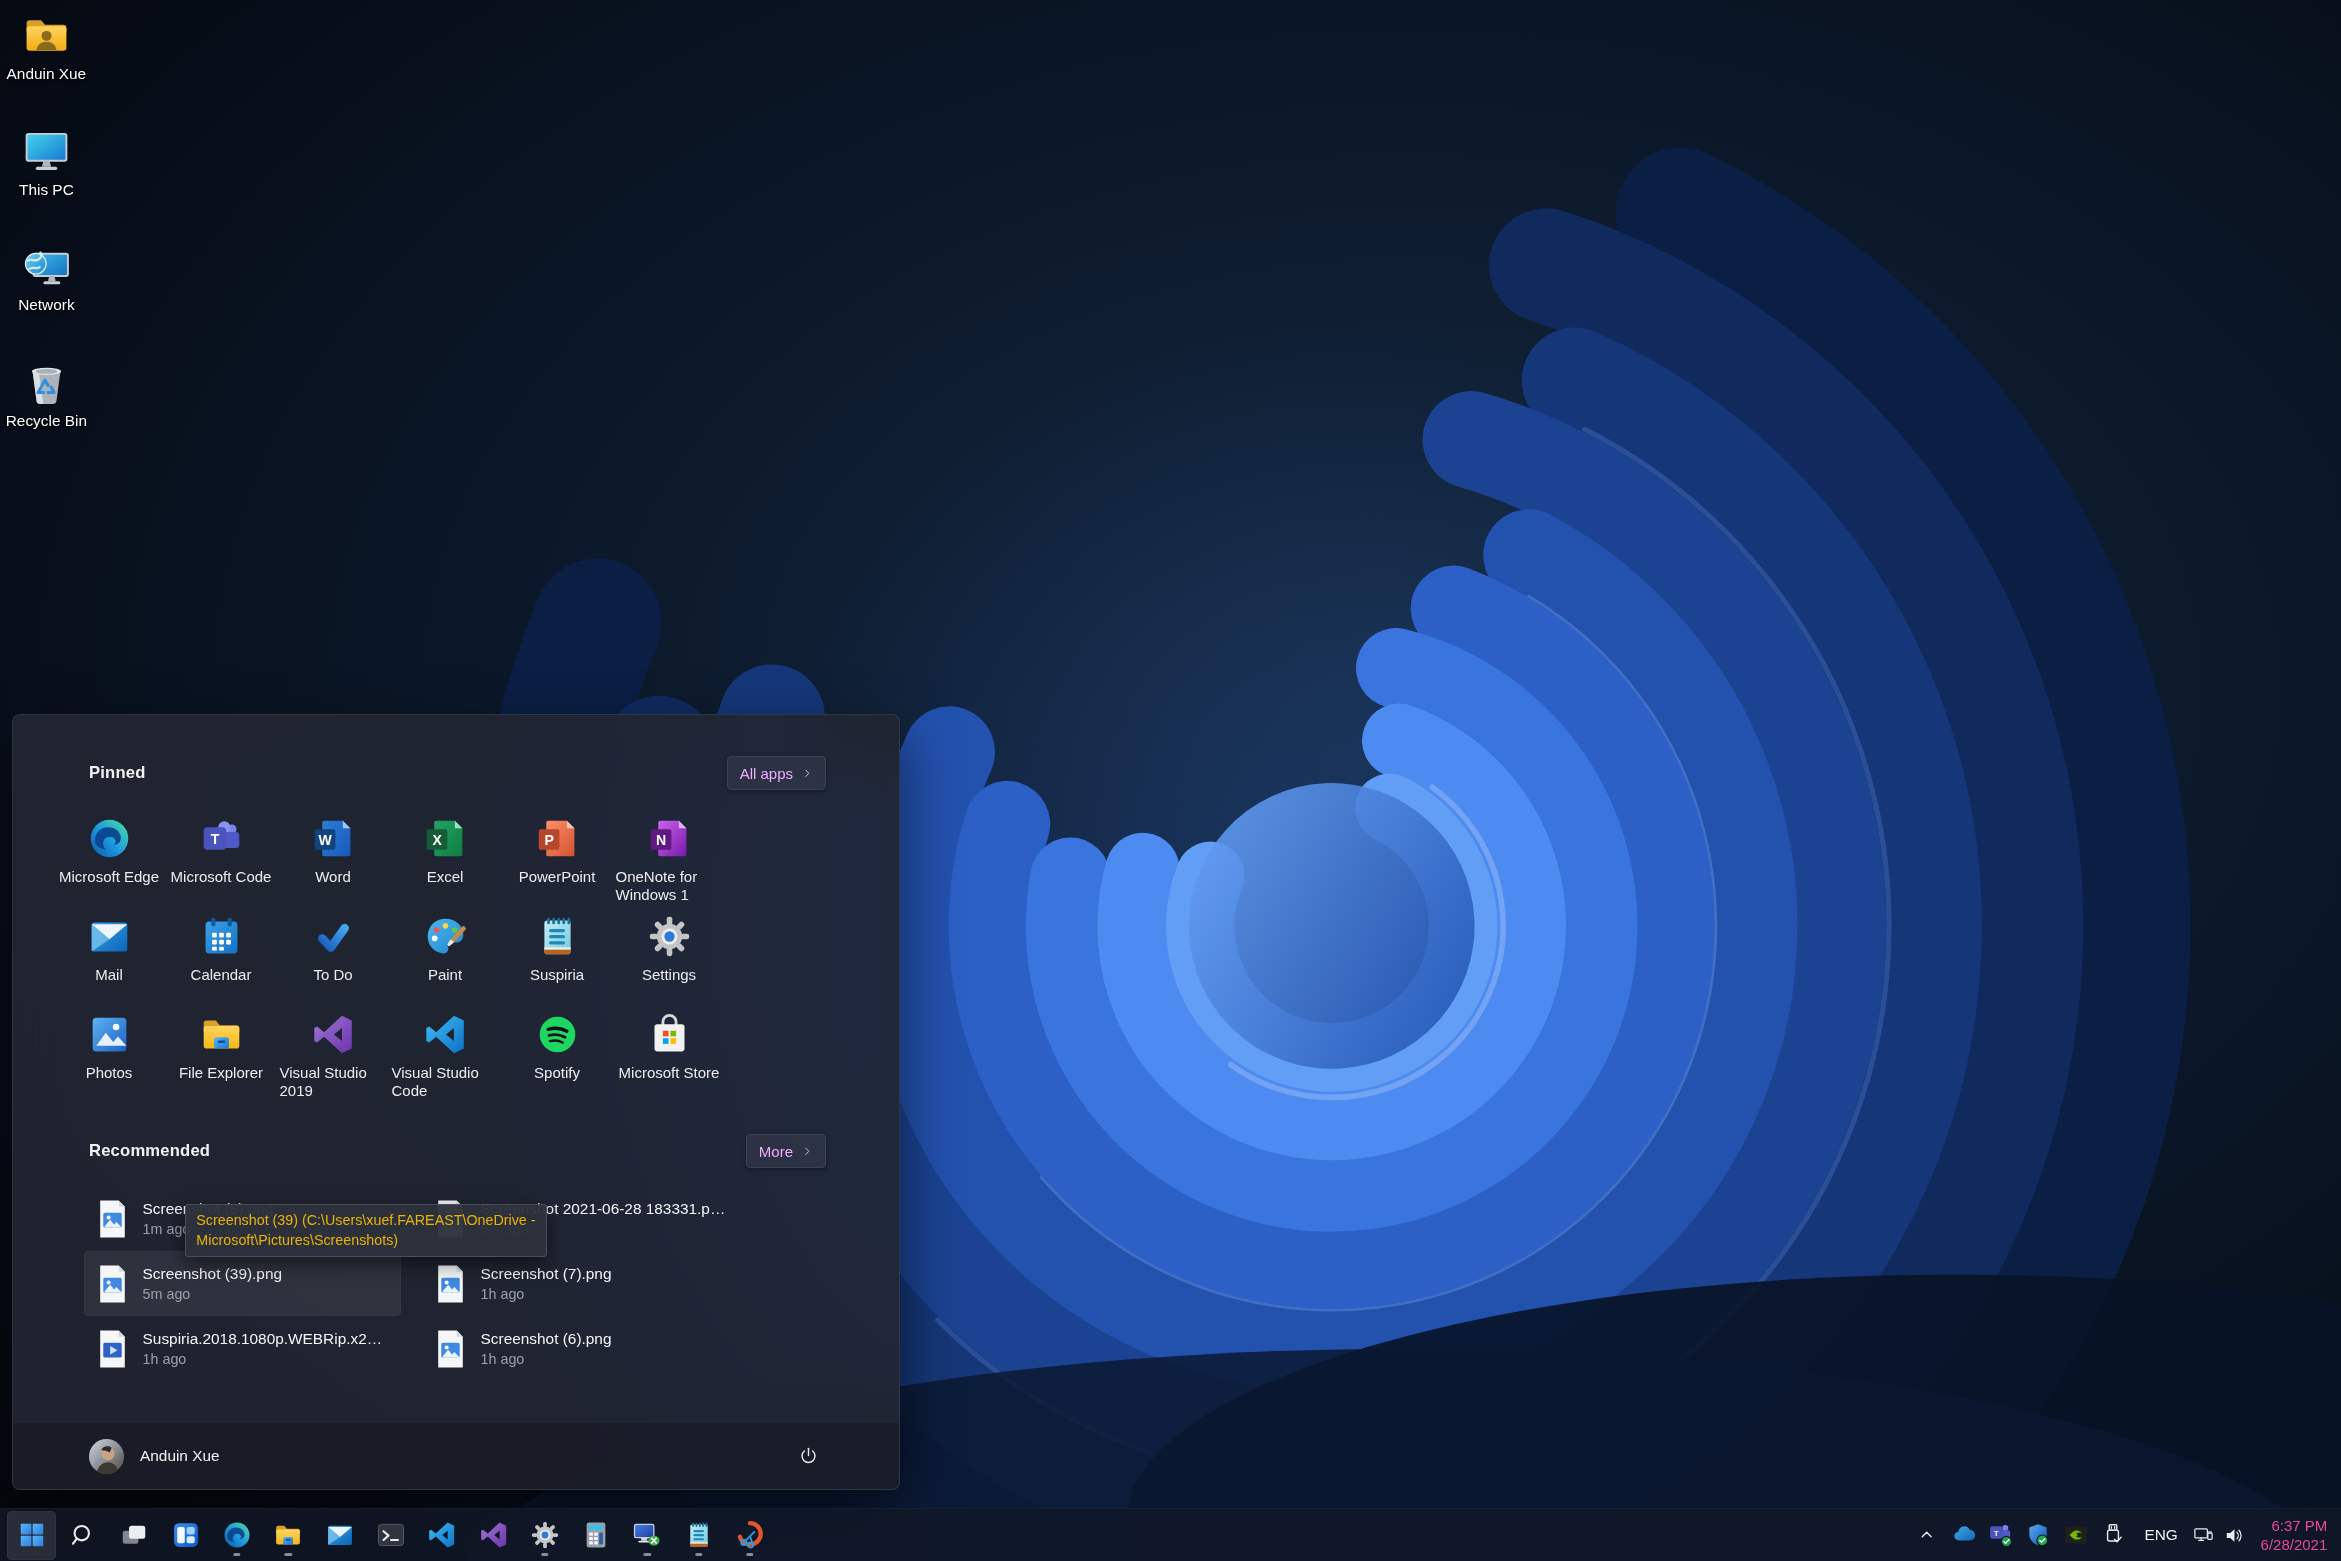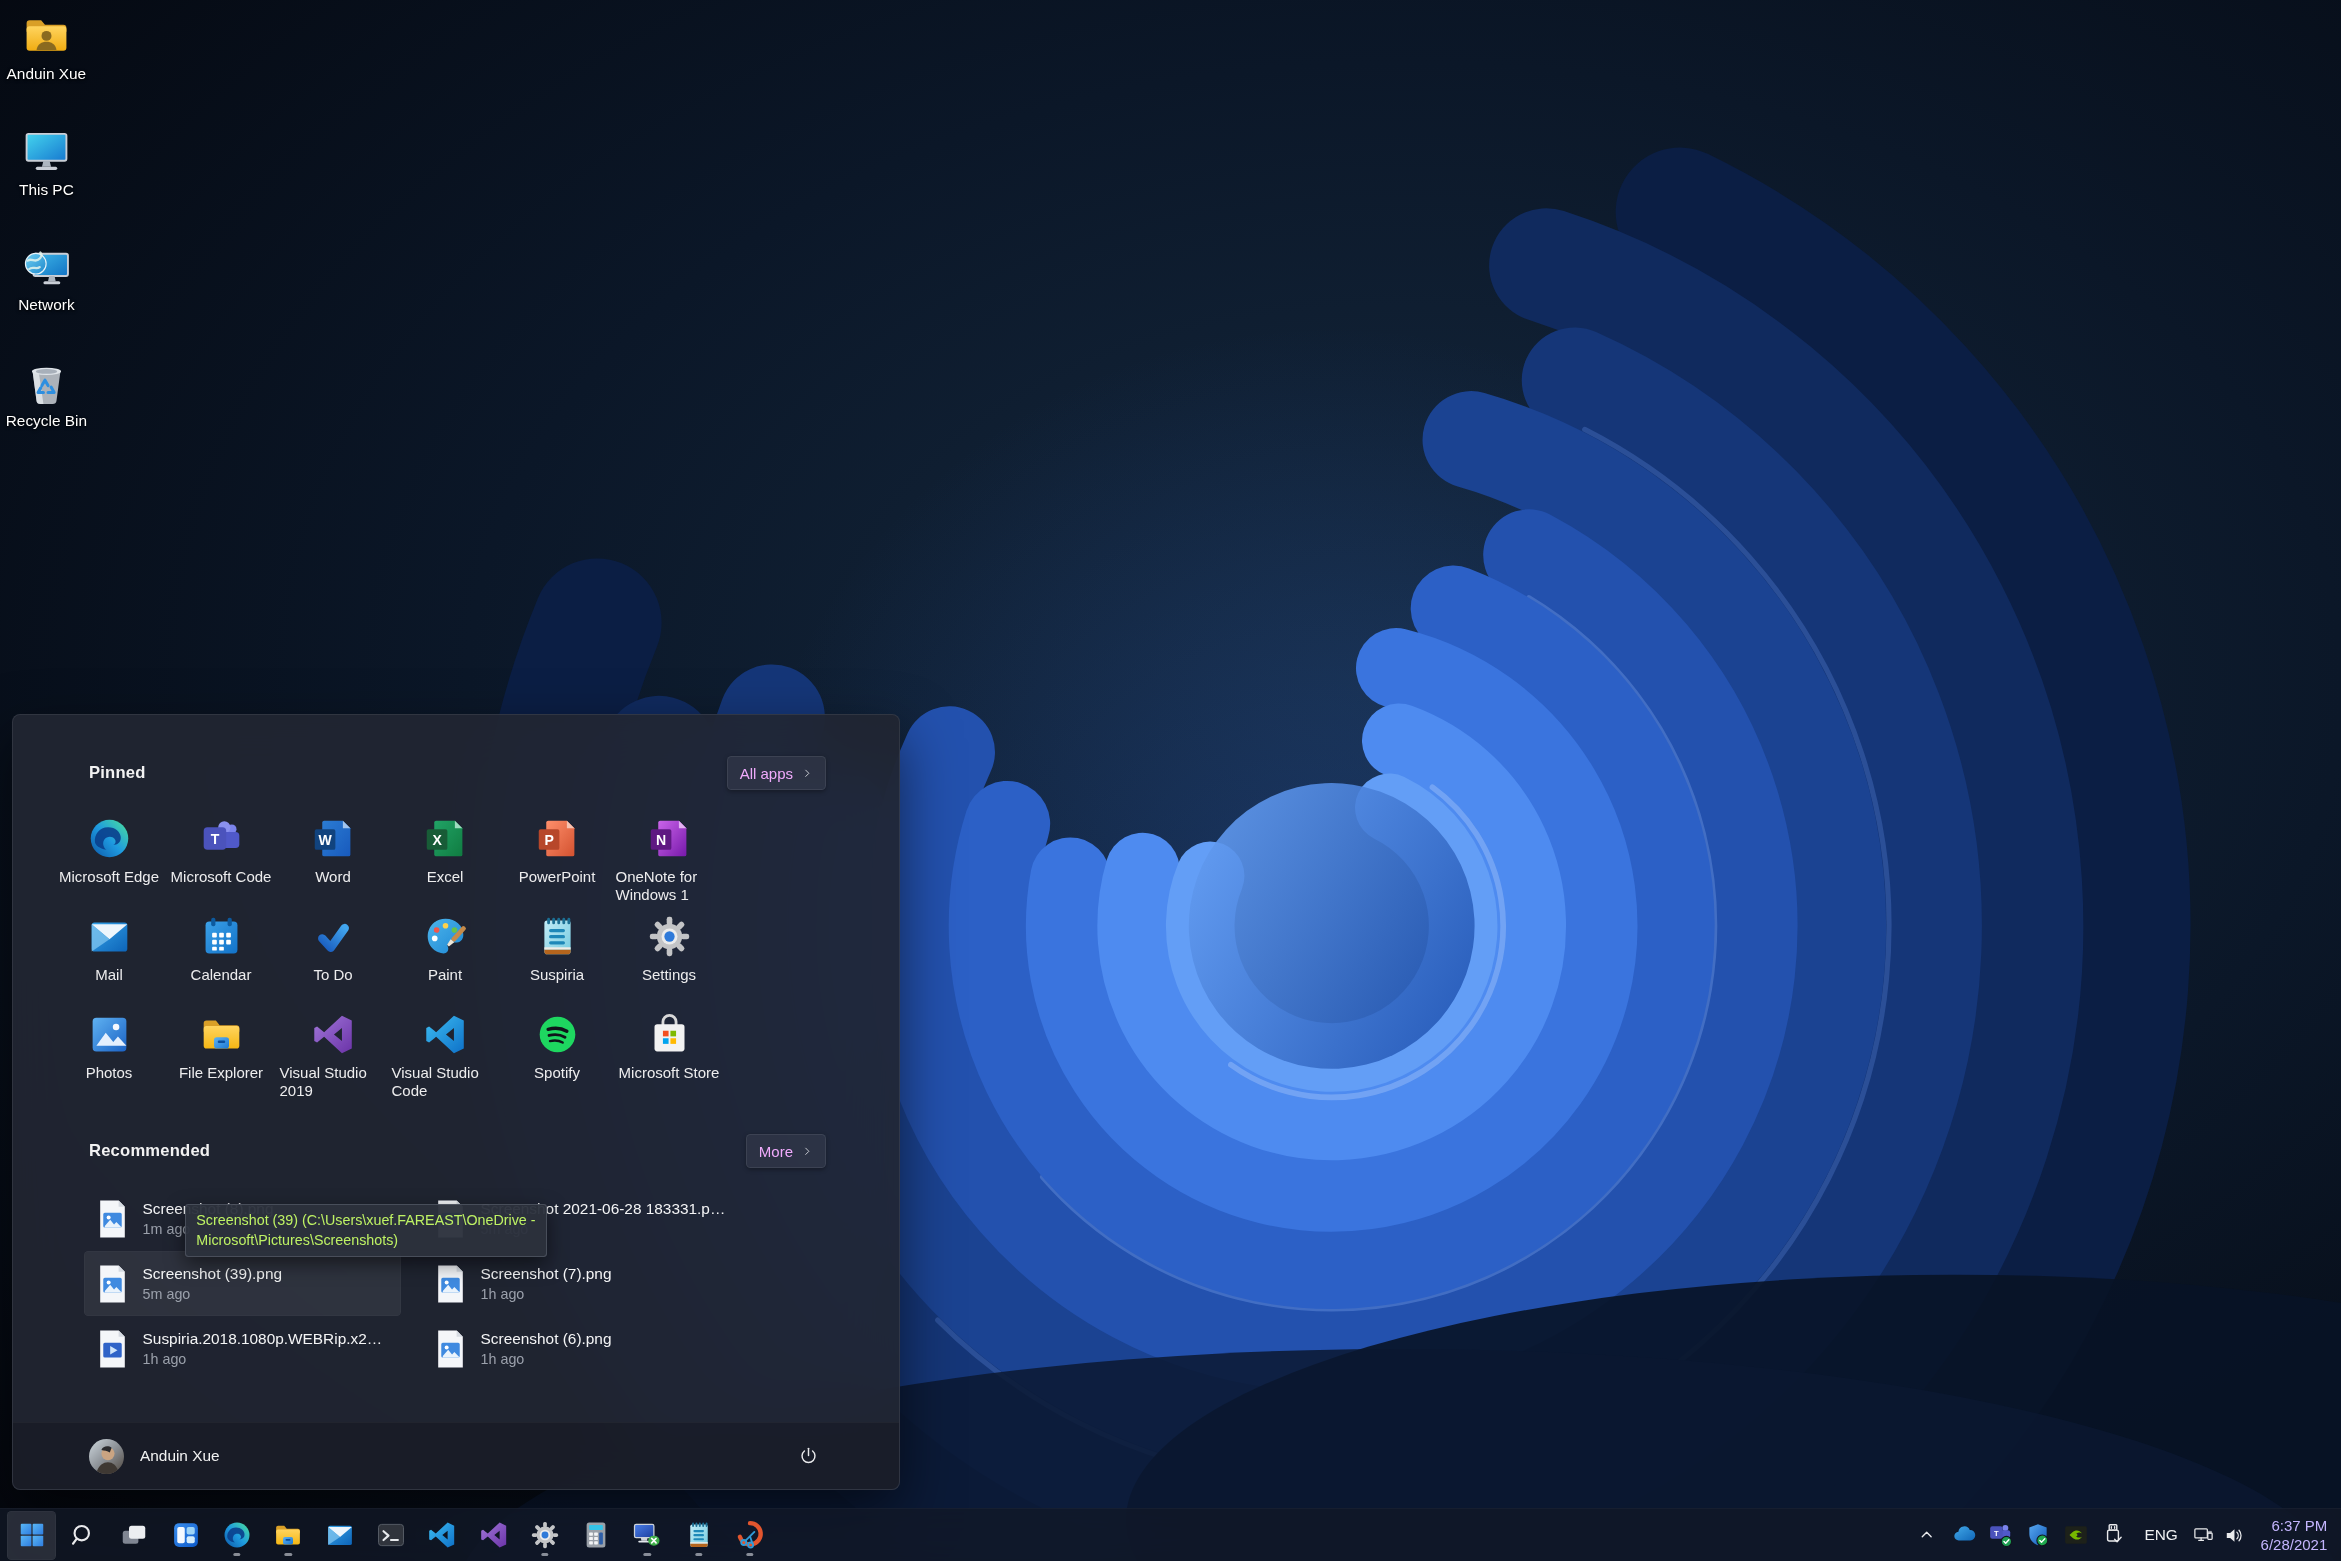"Screenshot (39)" .tooltip { color: #bef264 -> #eab308 }
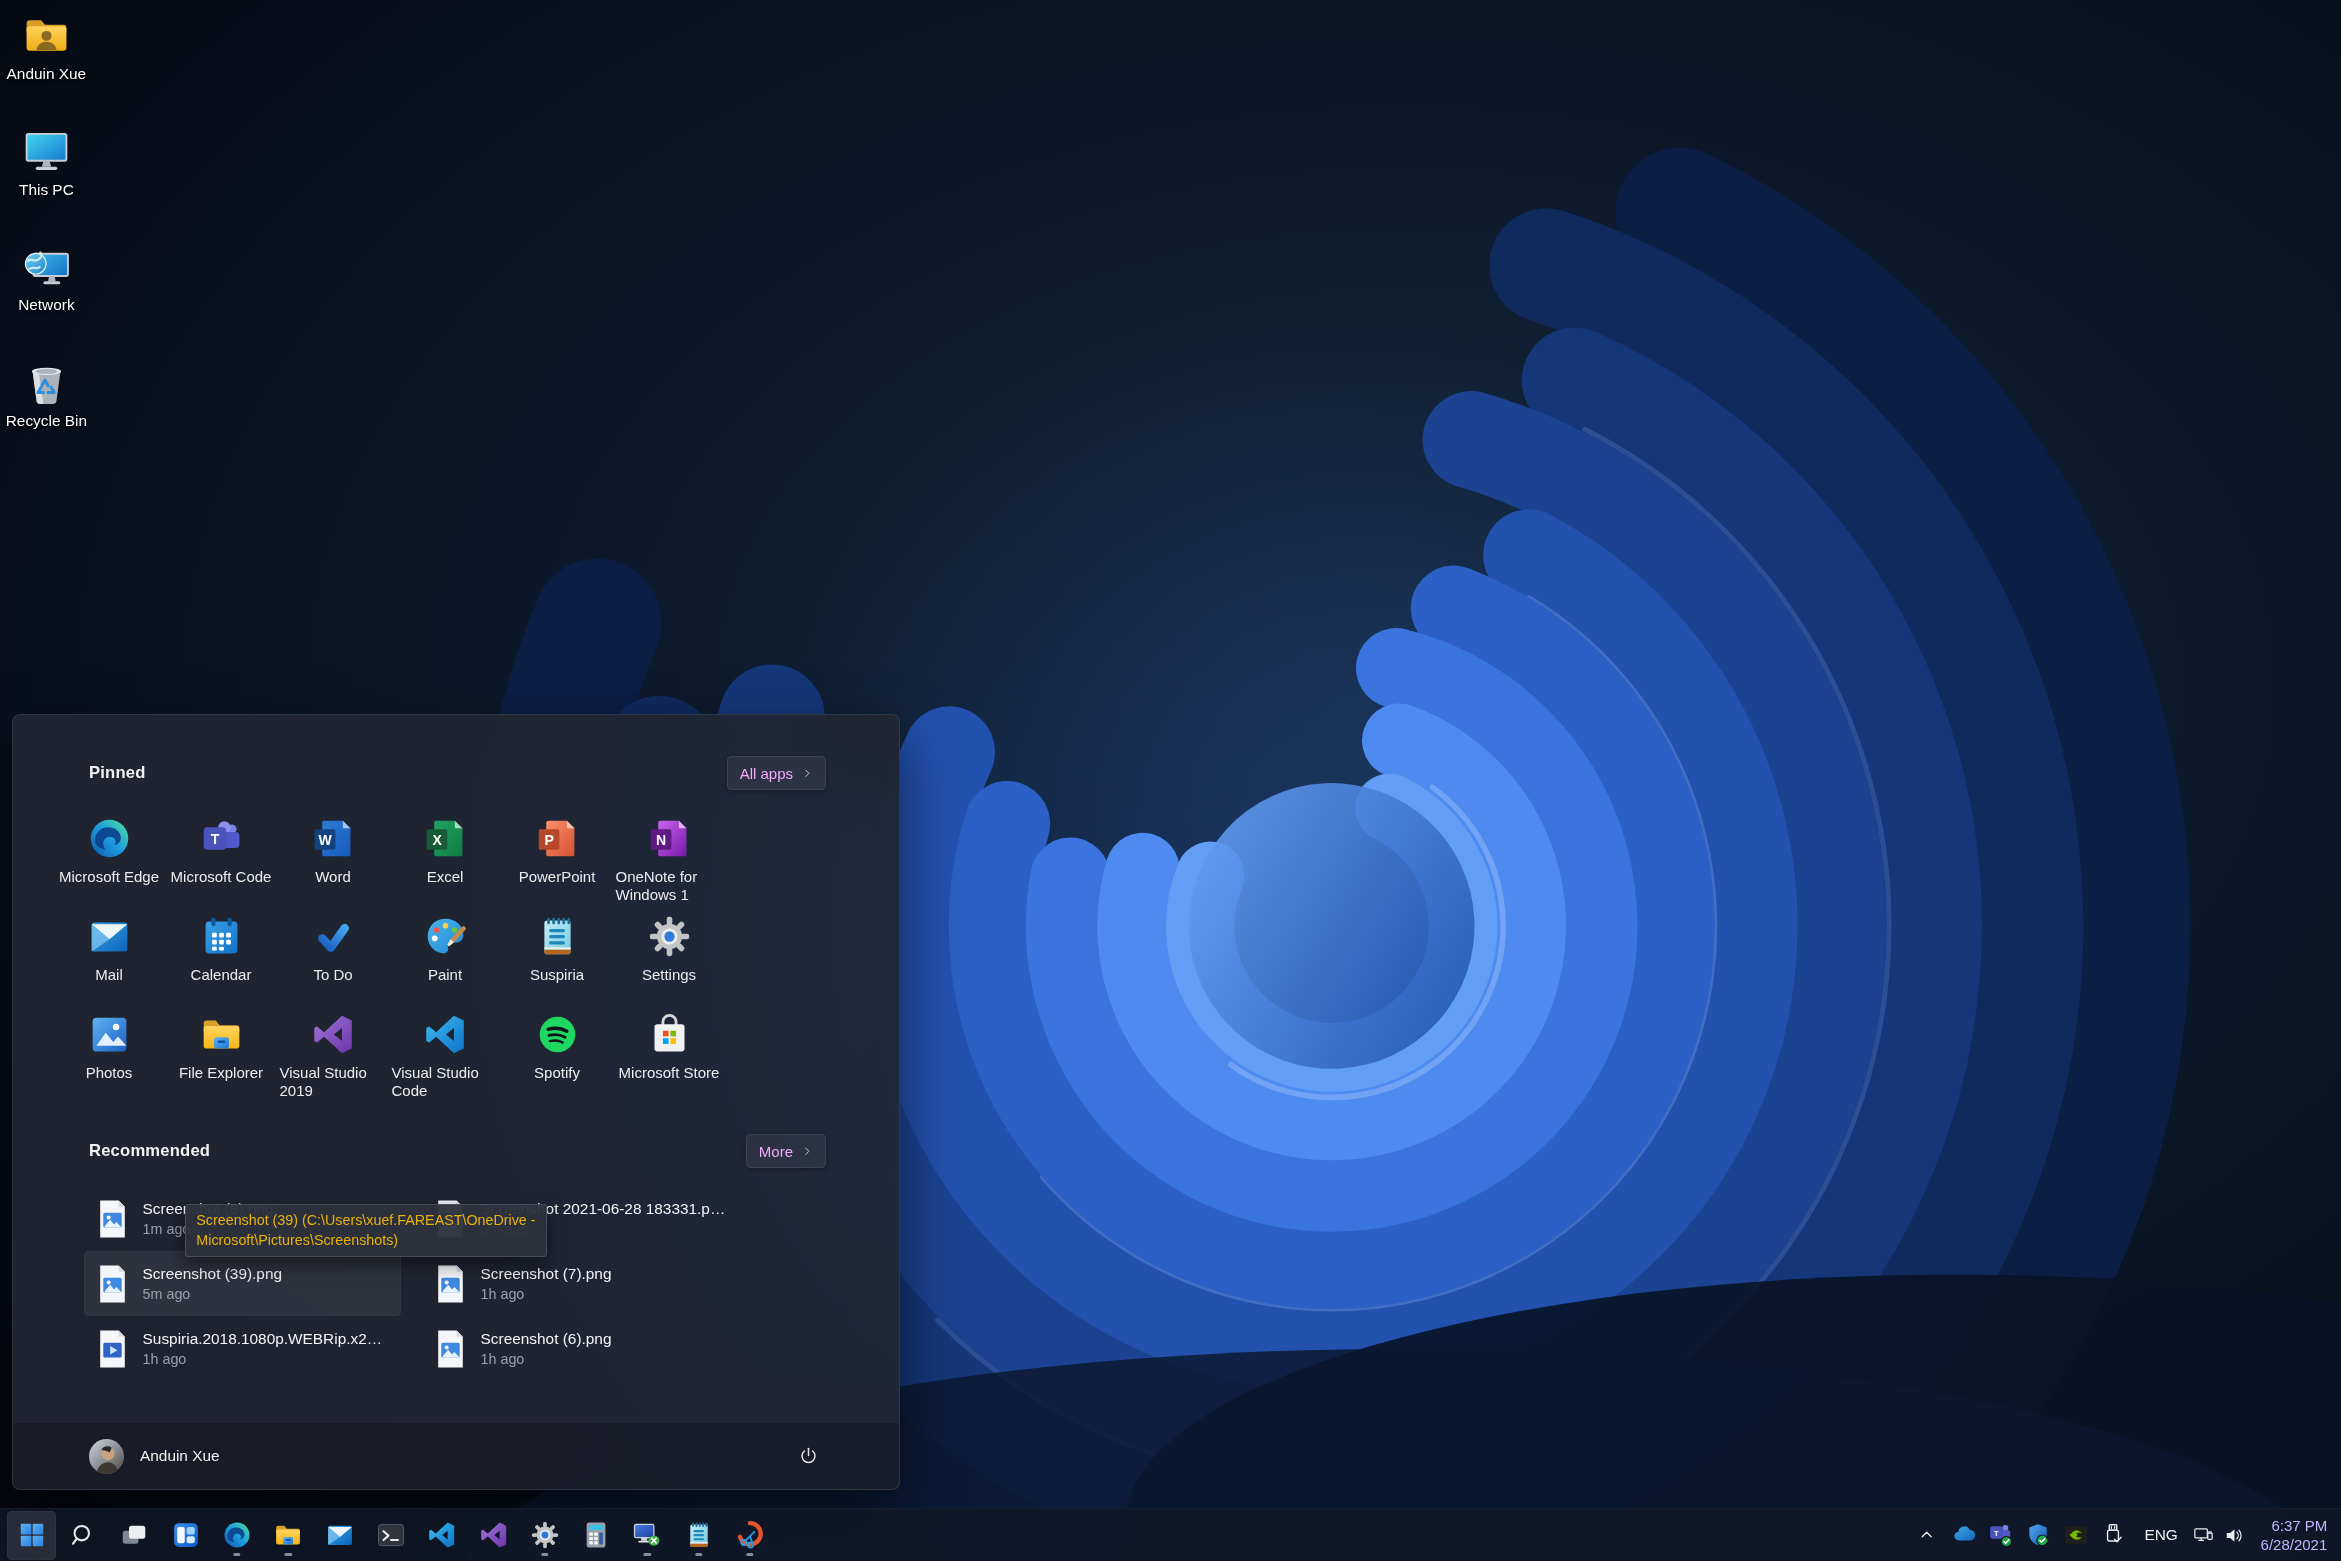"6:37 PM" .clock { color: #c4b5fd -> #ec4899 }
